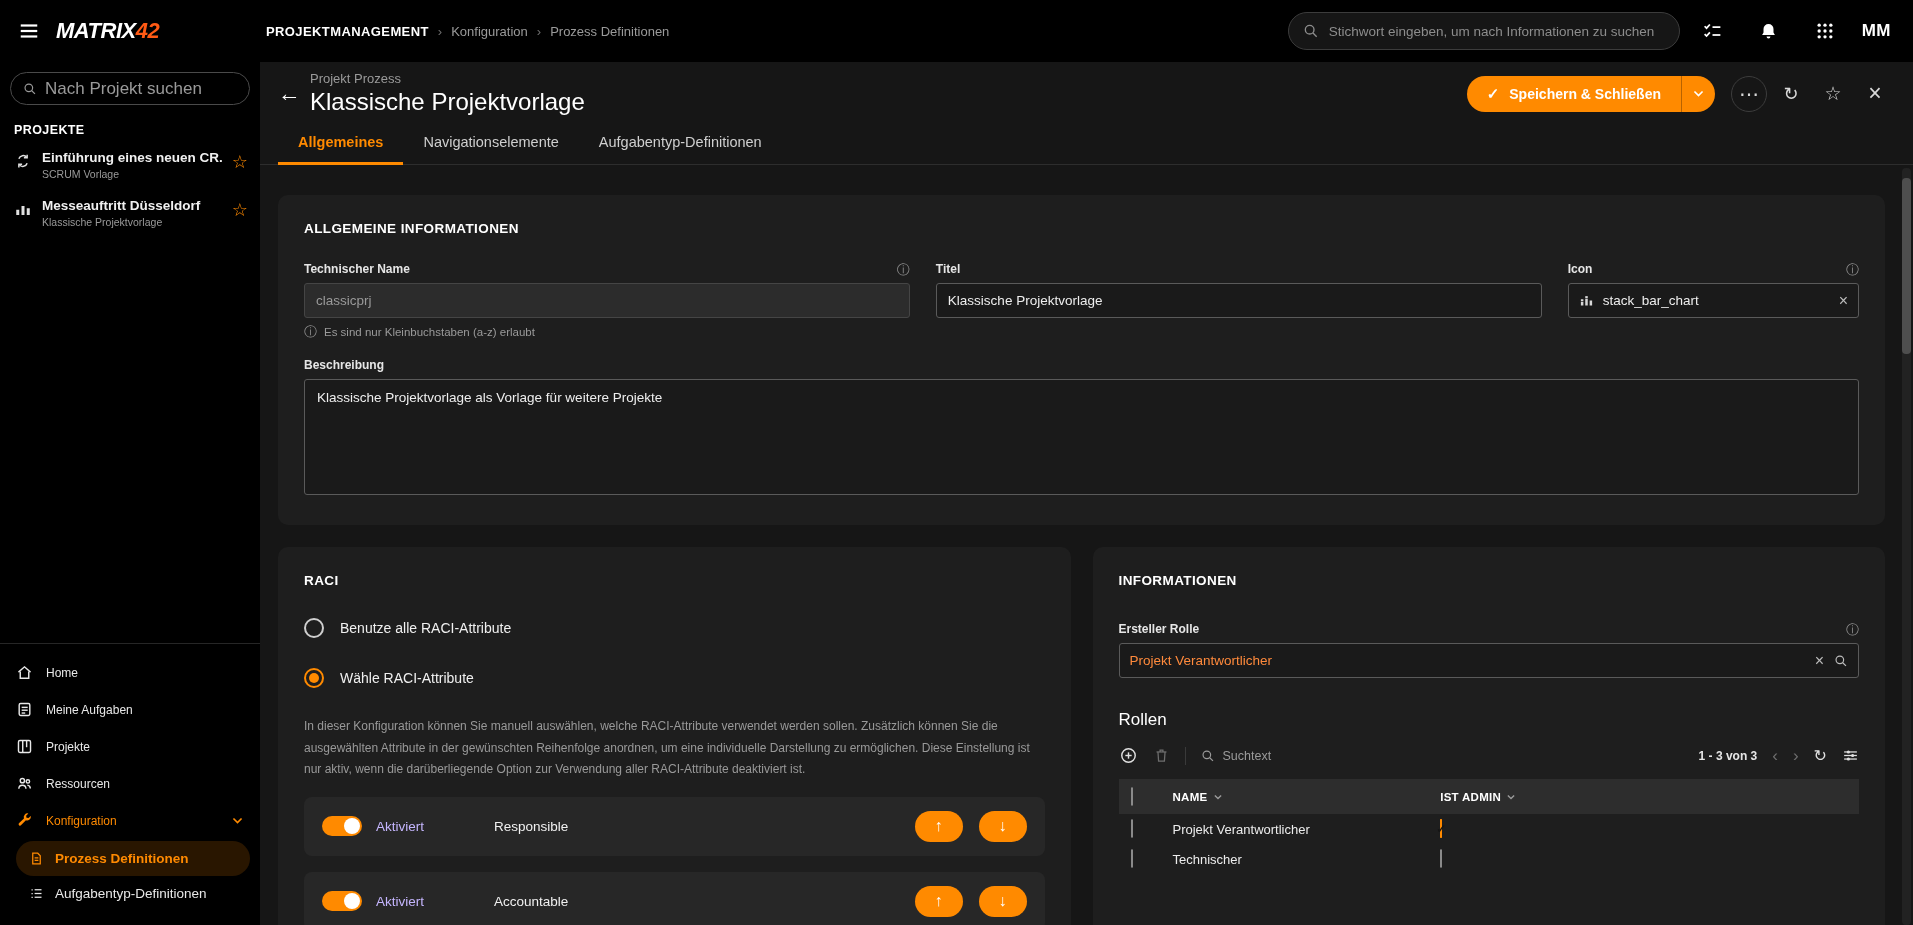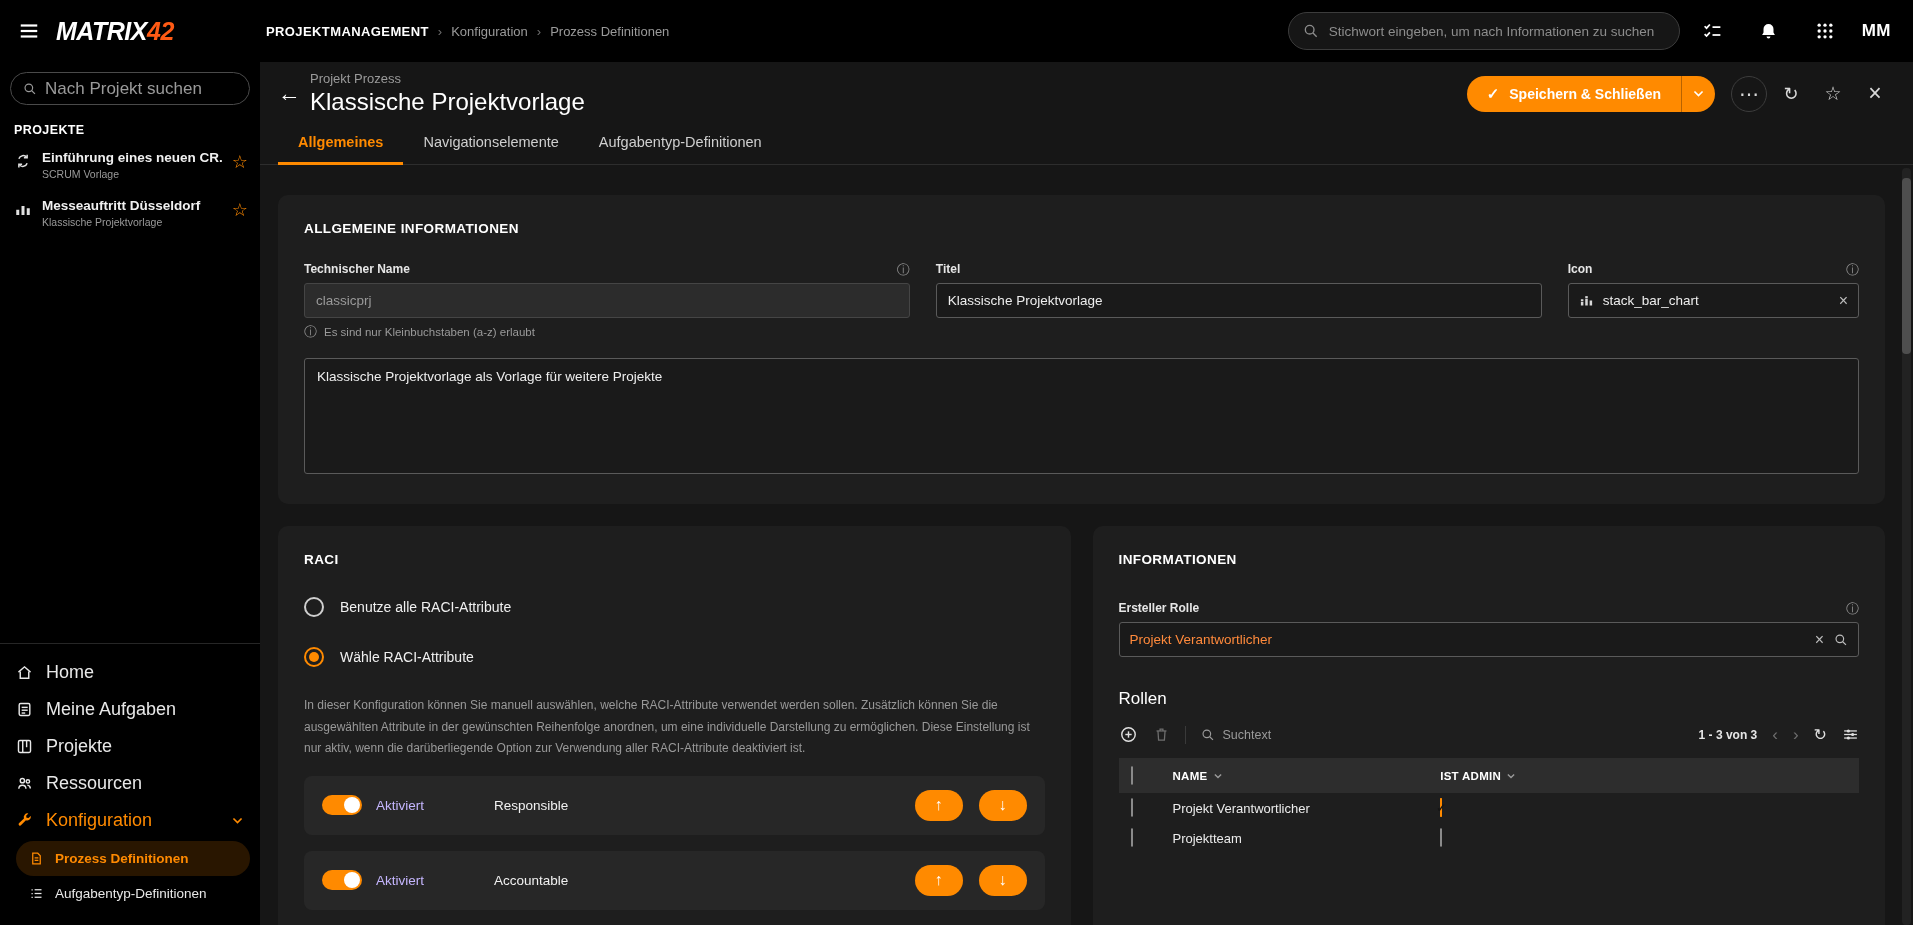"MATRIX42" .logo { font-size: 25px -> 22px }
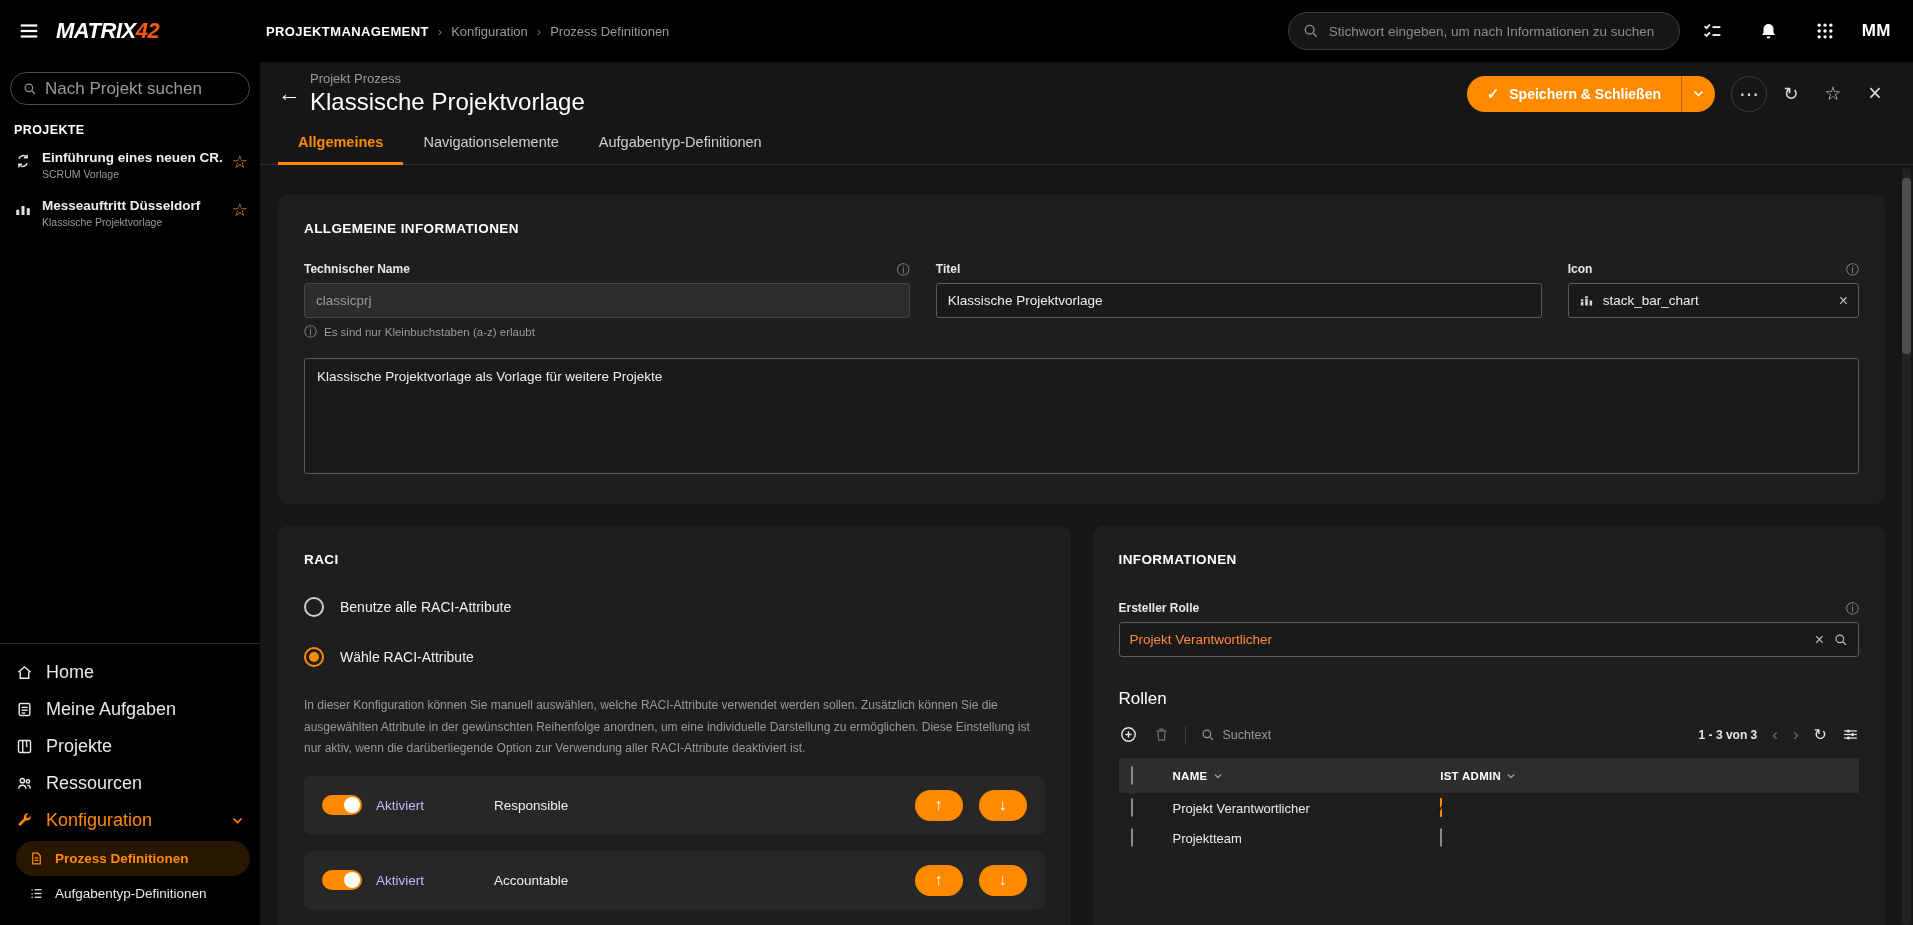"Beschreibung" div.flabel-row { html: none -> <div> <span>Beschreibung</span> </div> }
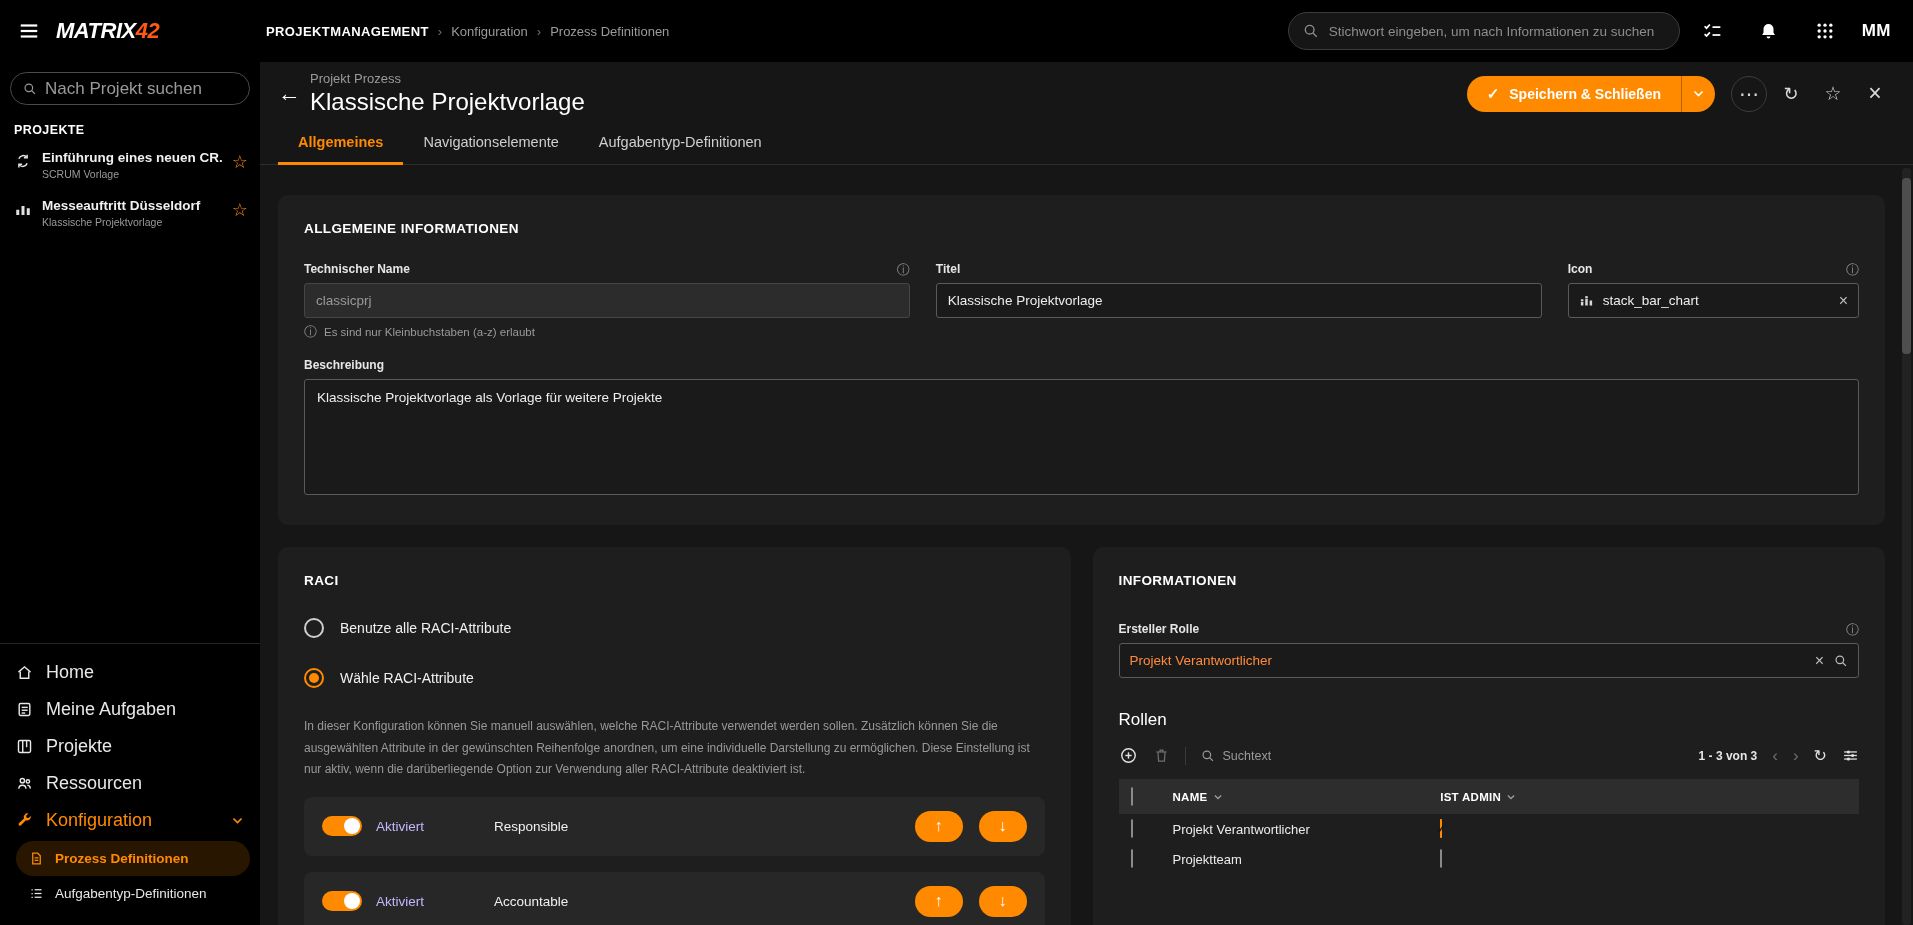"Home" .nav-item { font-size: 18px -> 12px }
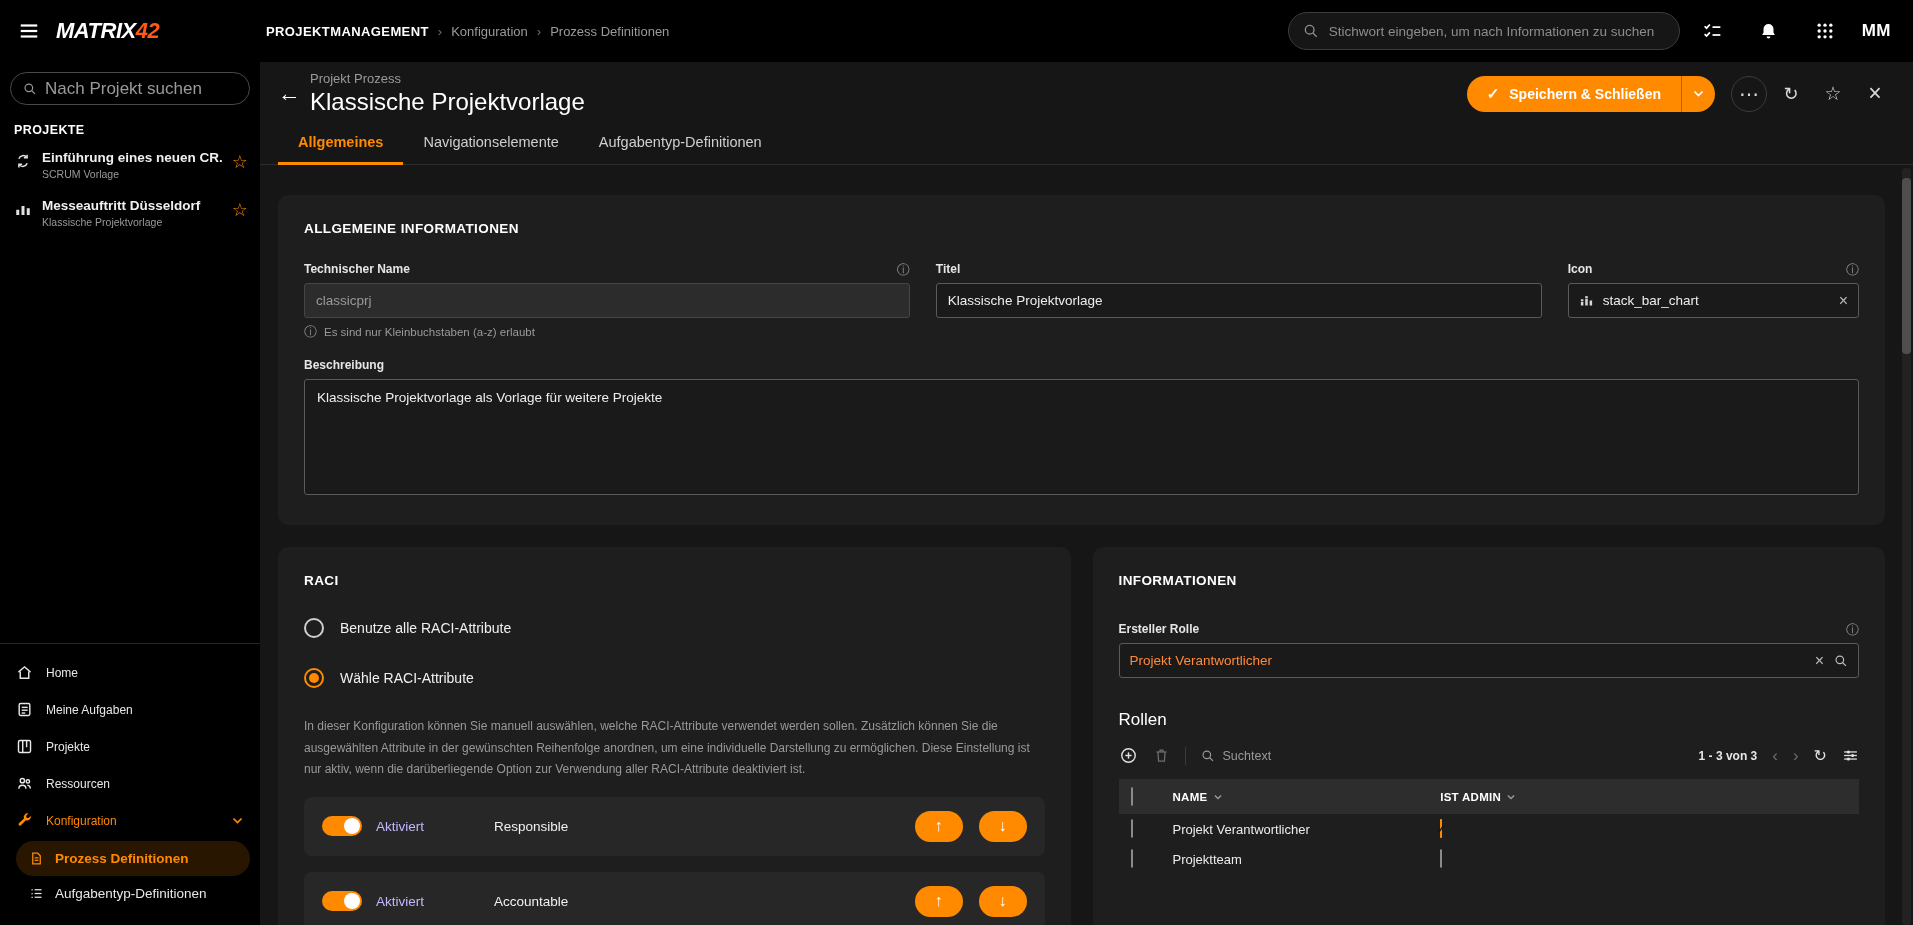"Projektteam" span.col-name { text: Projektteam -> Technischer }
